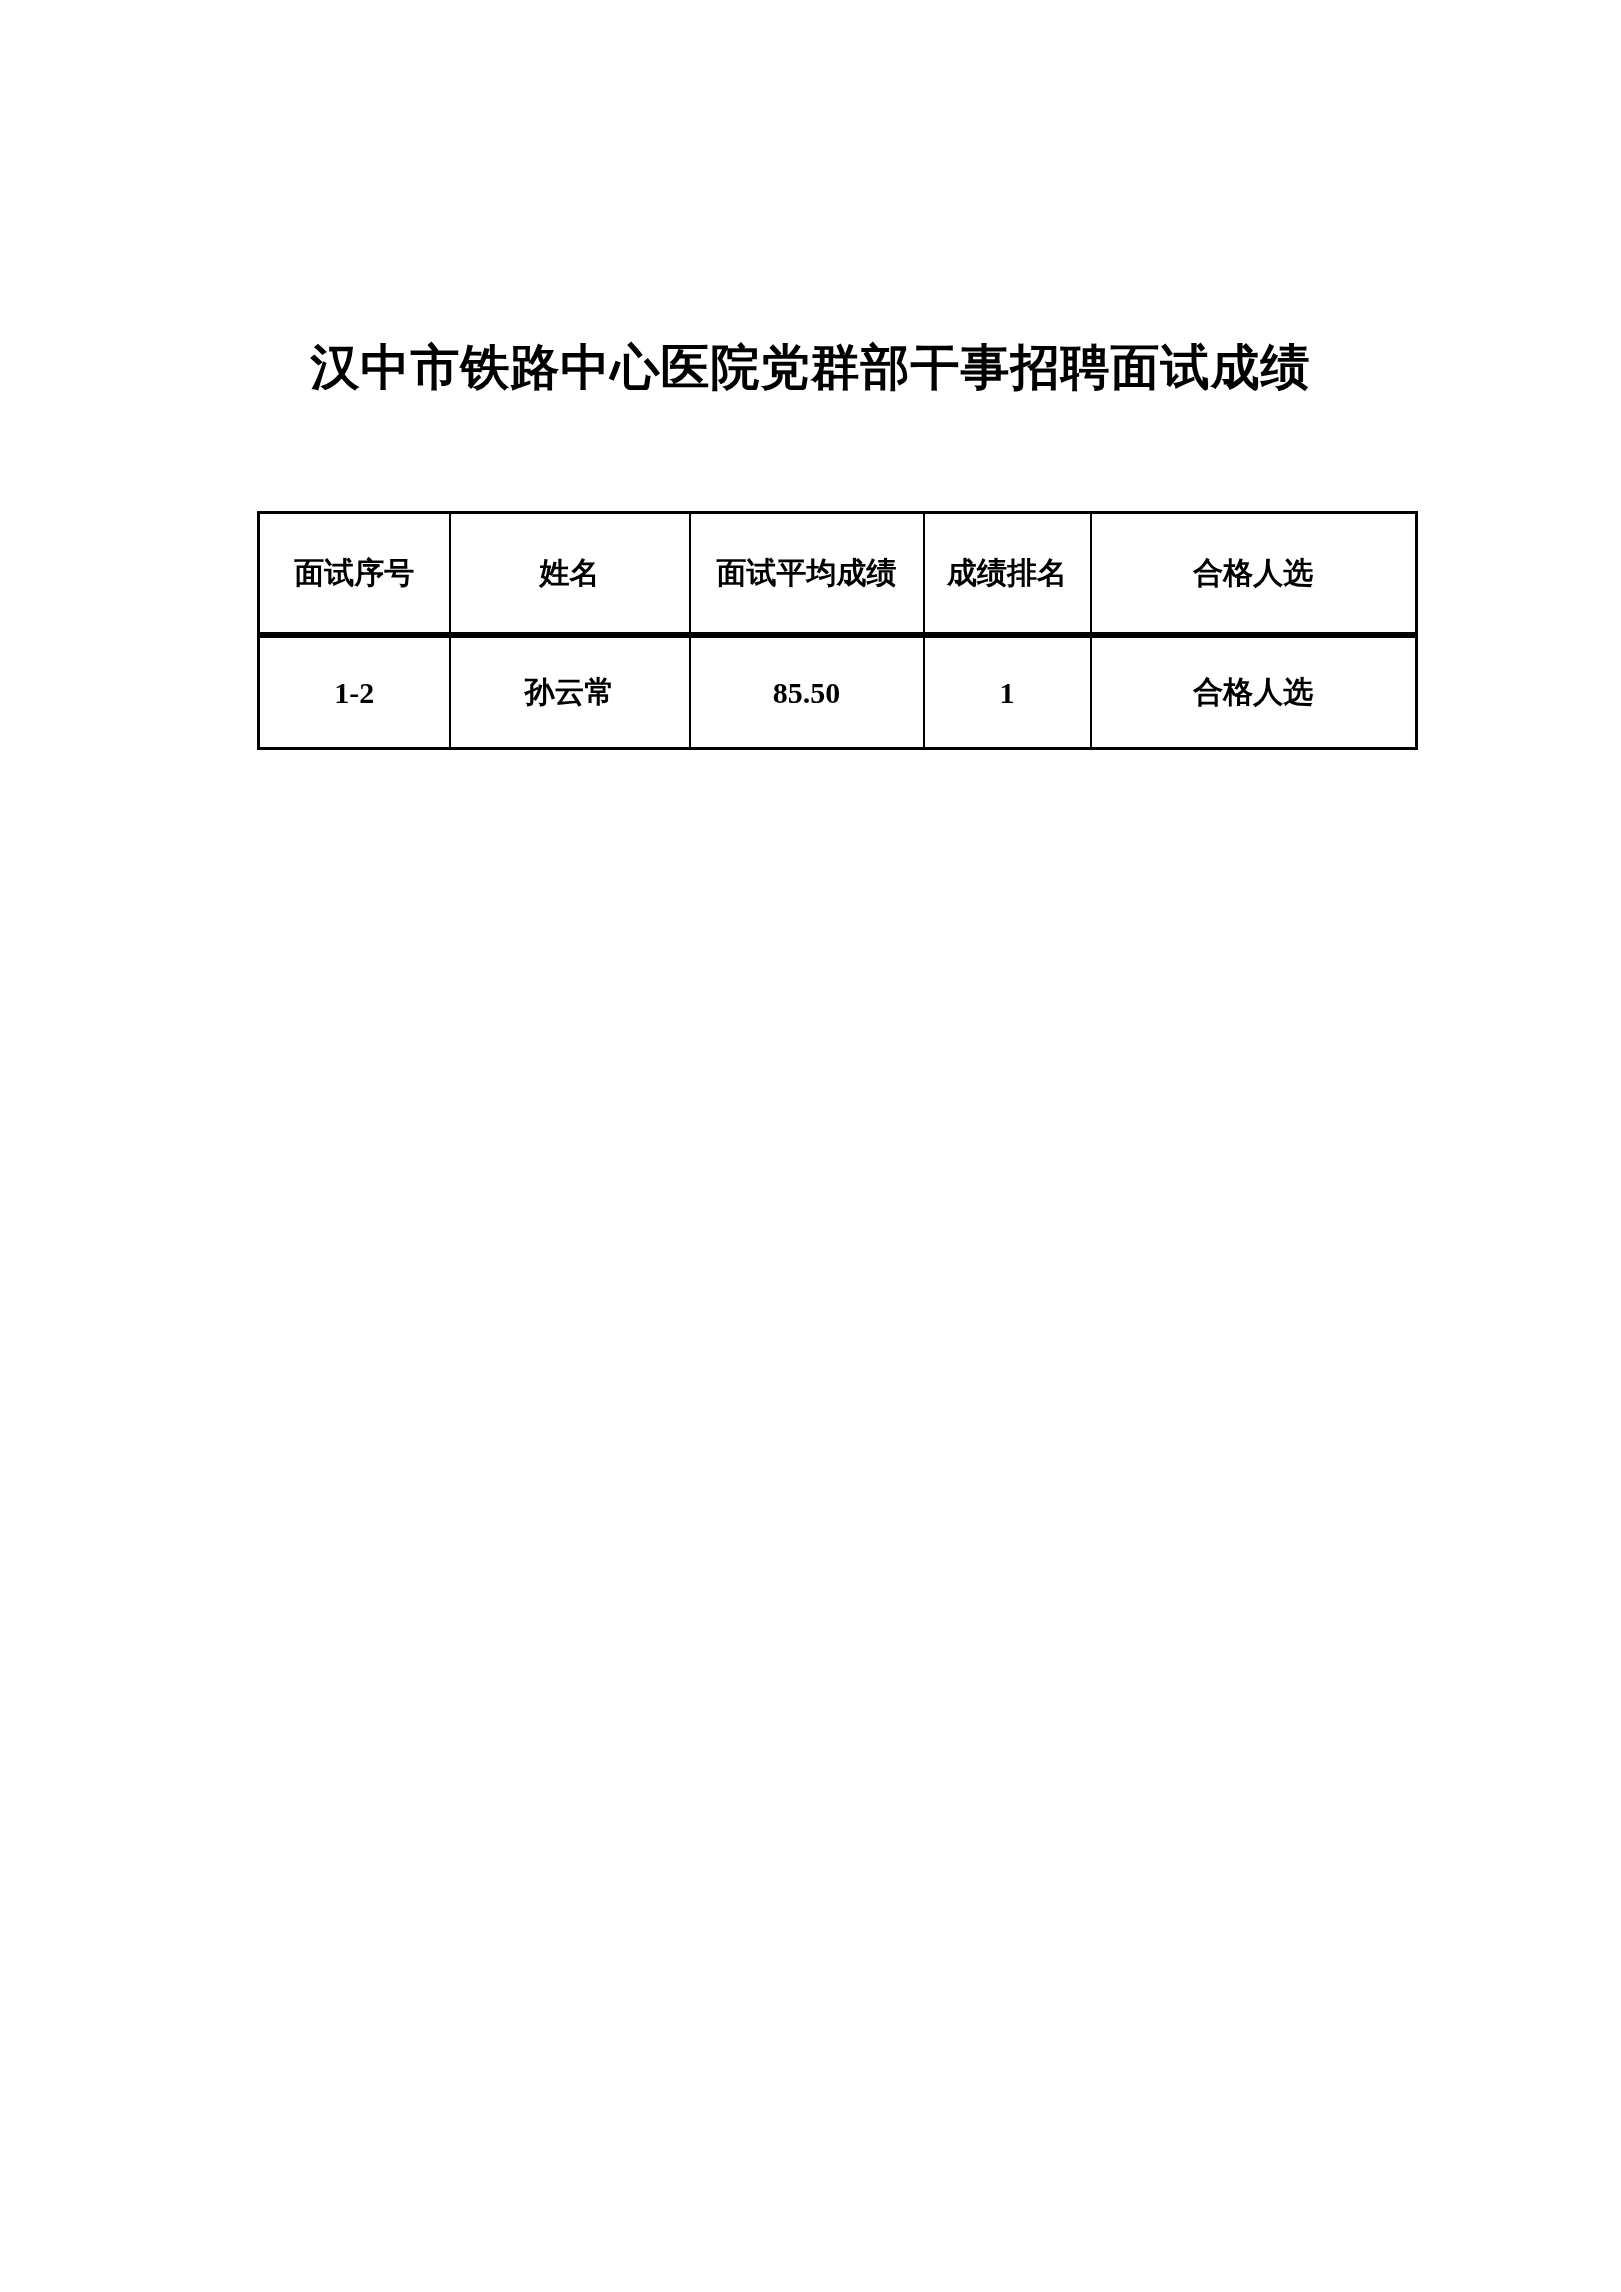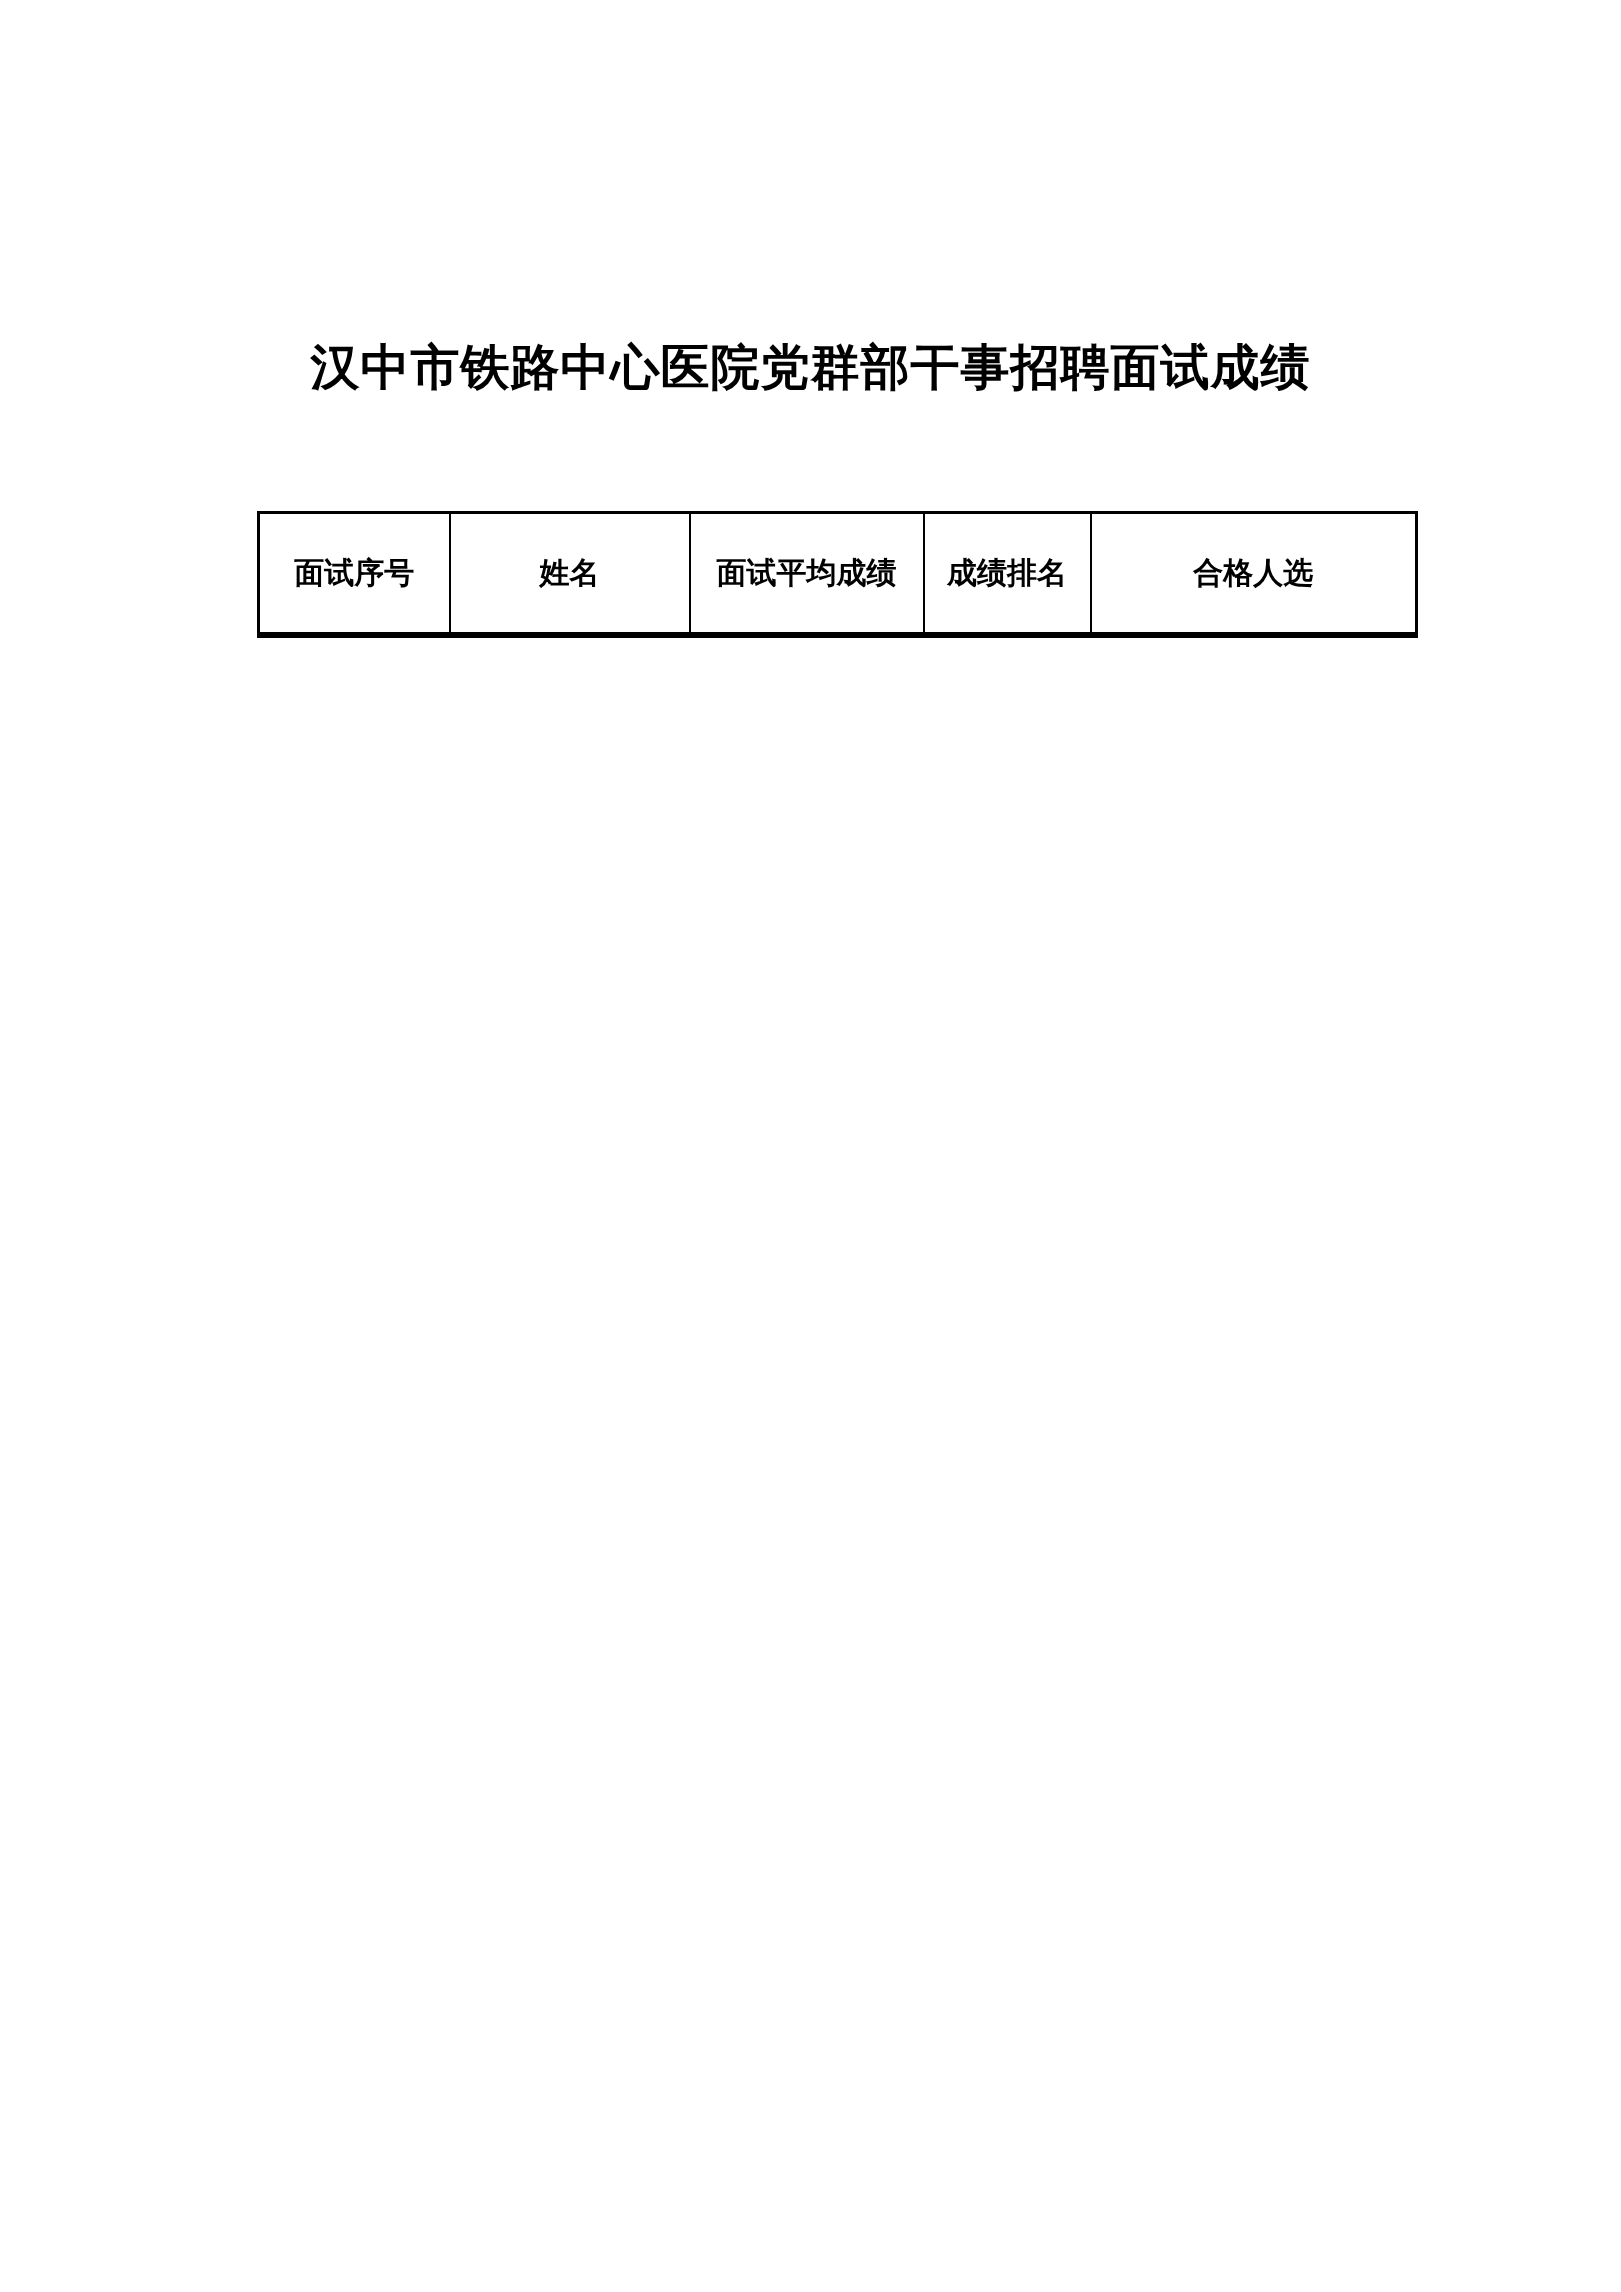"1-2" tr { html: none -> <tr> <td>1-2</td> <td>孙云常</td> <td>85.50</td> <td>1</td> <td>合格人选</td> </tr> }
